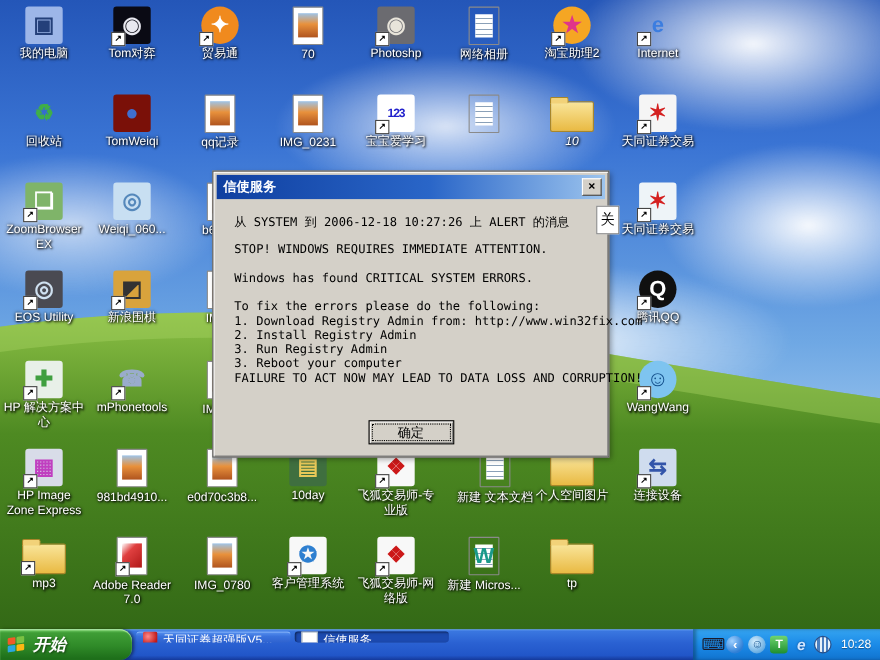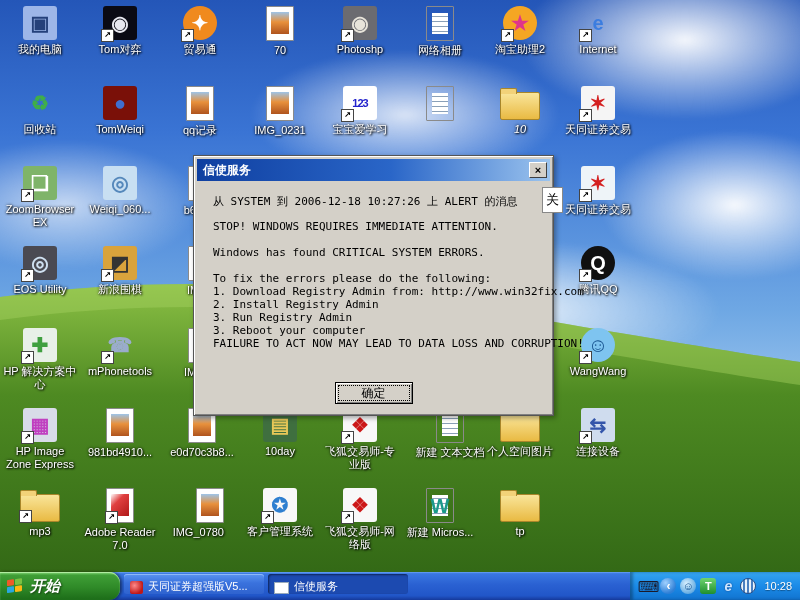"IMG_0780" div.dicon { align-items: flex-end -> none; left: 148px -> 164px }
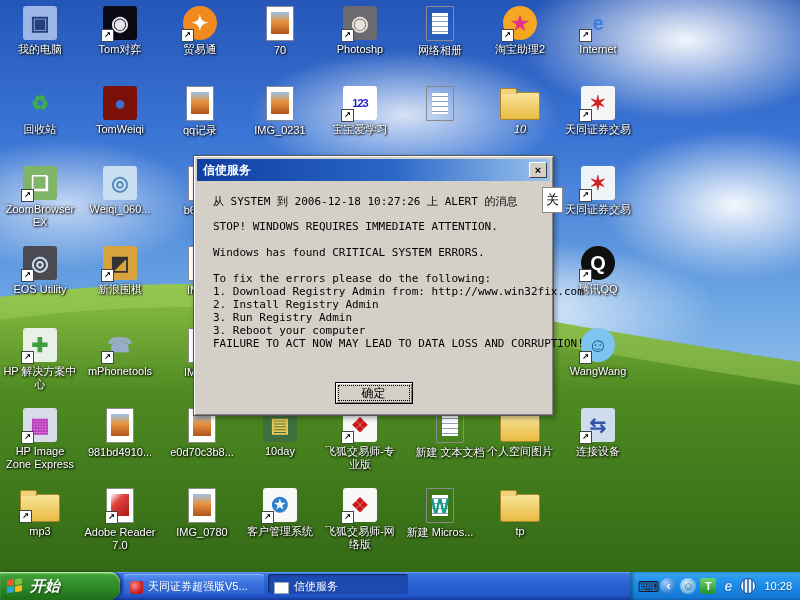"天同证券超强版V5..." .task { align-items: flex-end -> flex-start; margin: 2px 0 6px 4px -> 2px 0 16px 4px }
